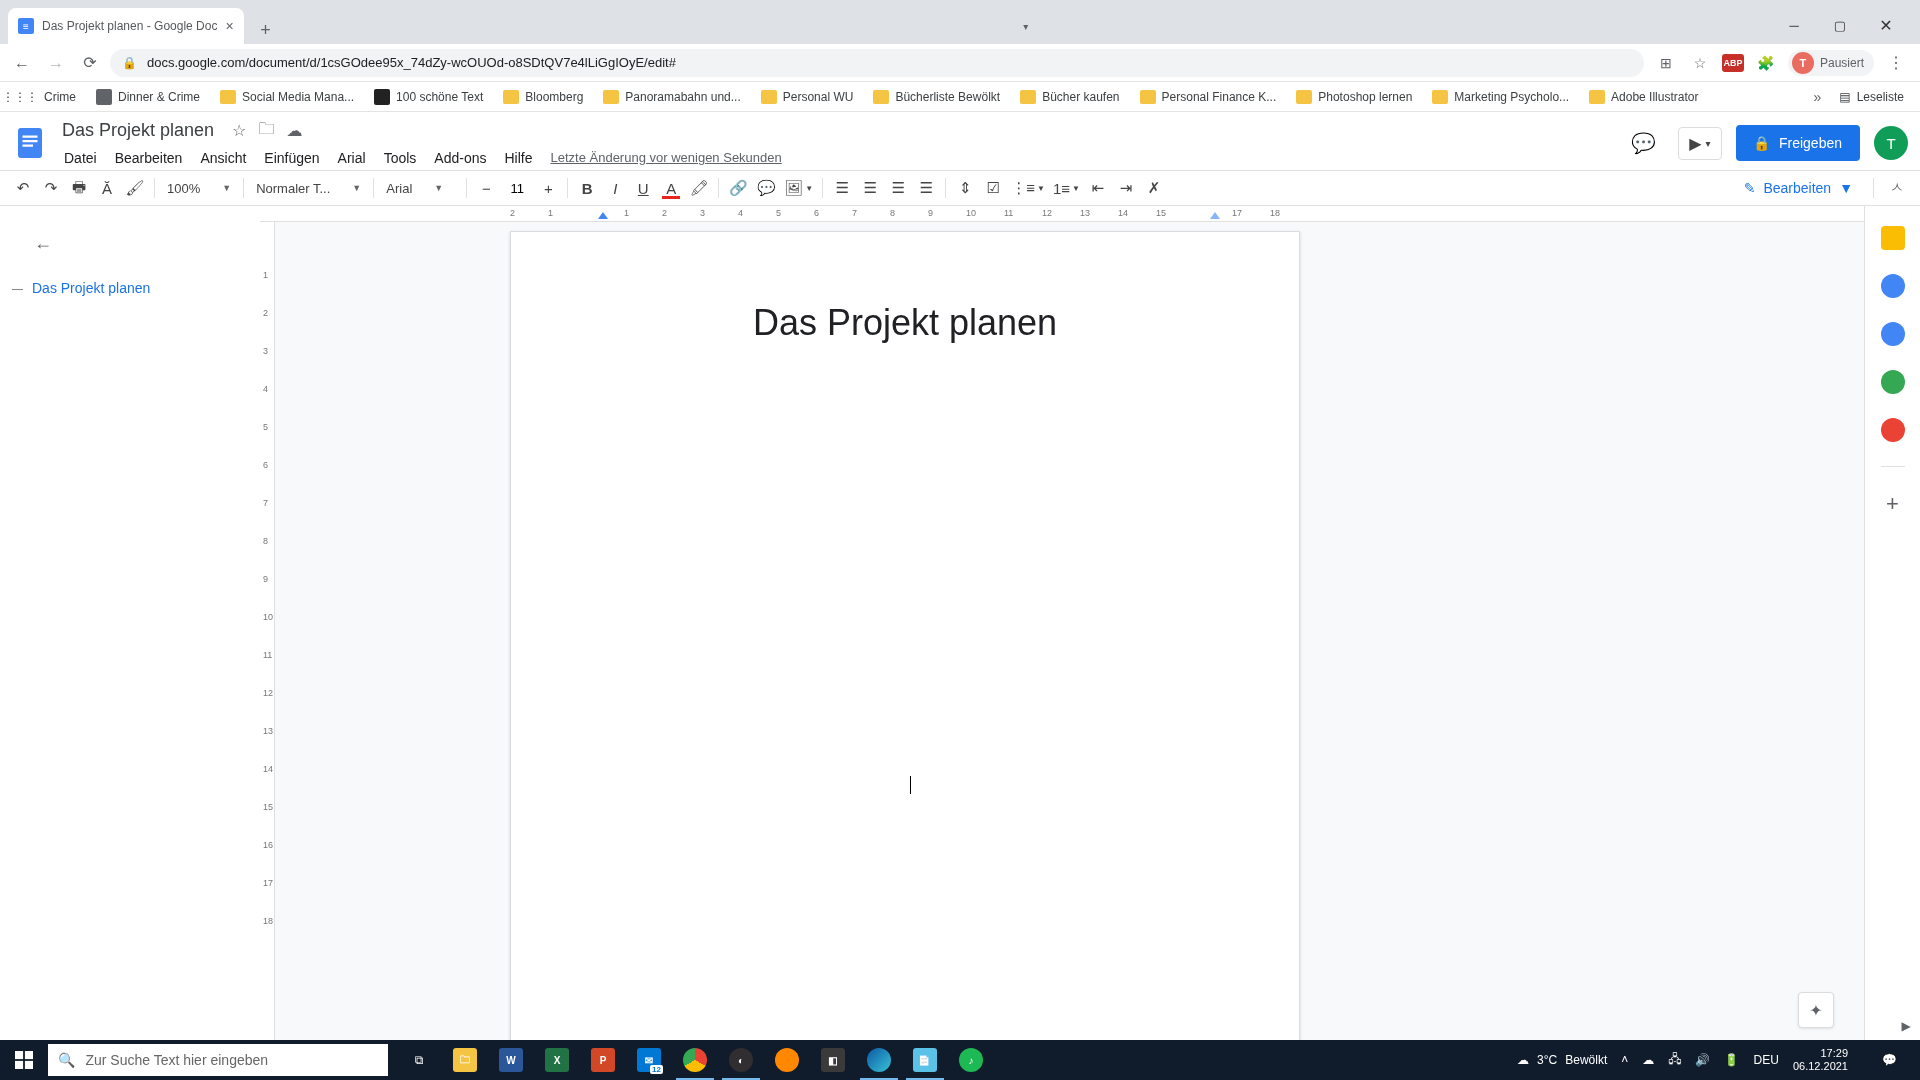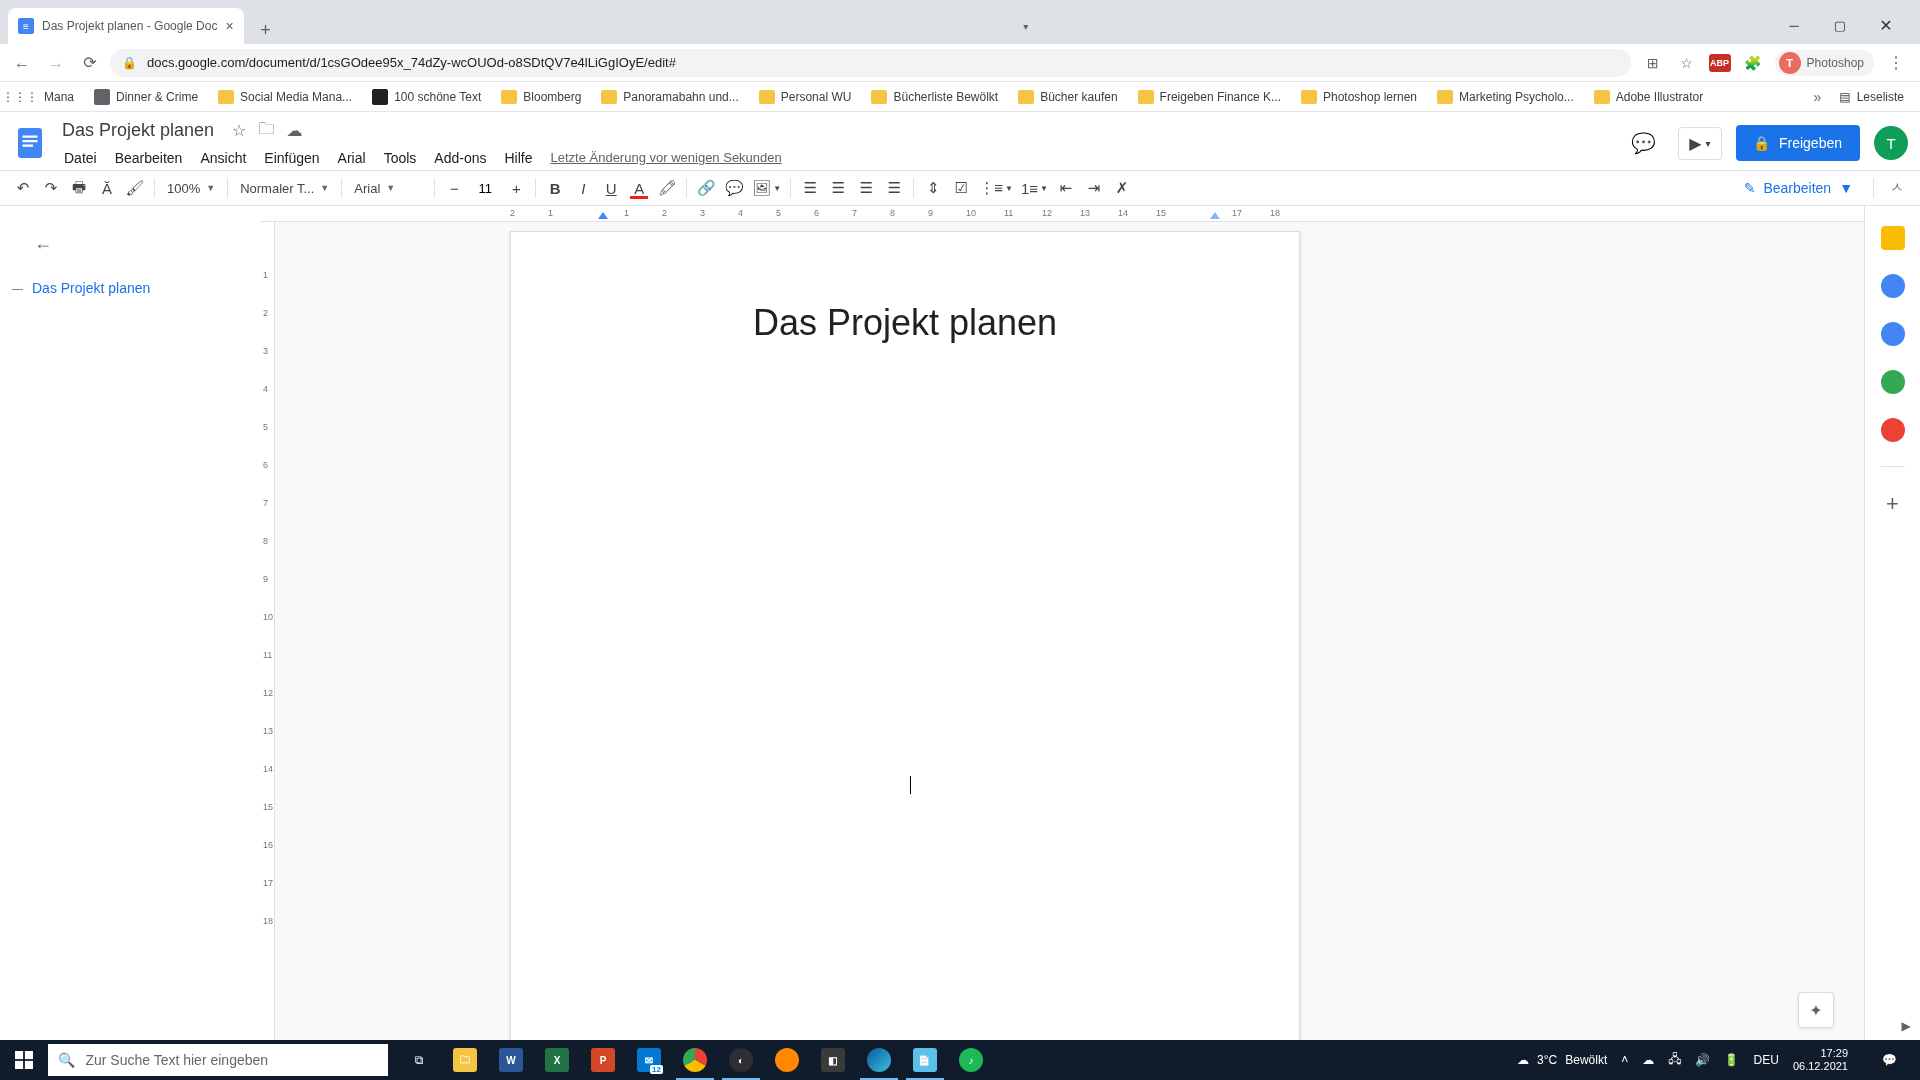"Photoshop" span { text: Photoshop -> Pausiert }
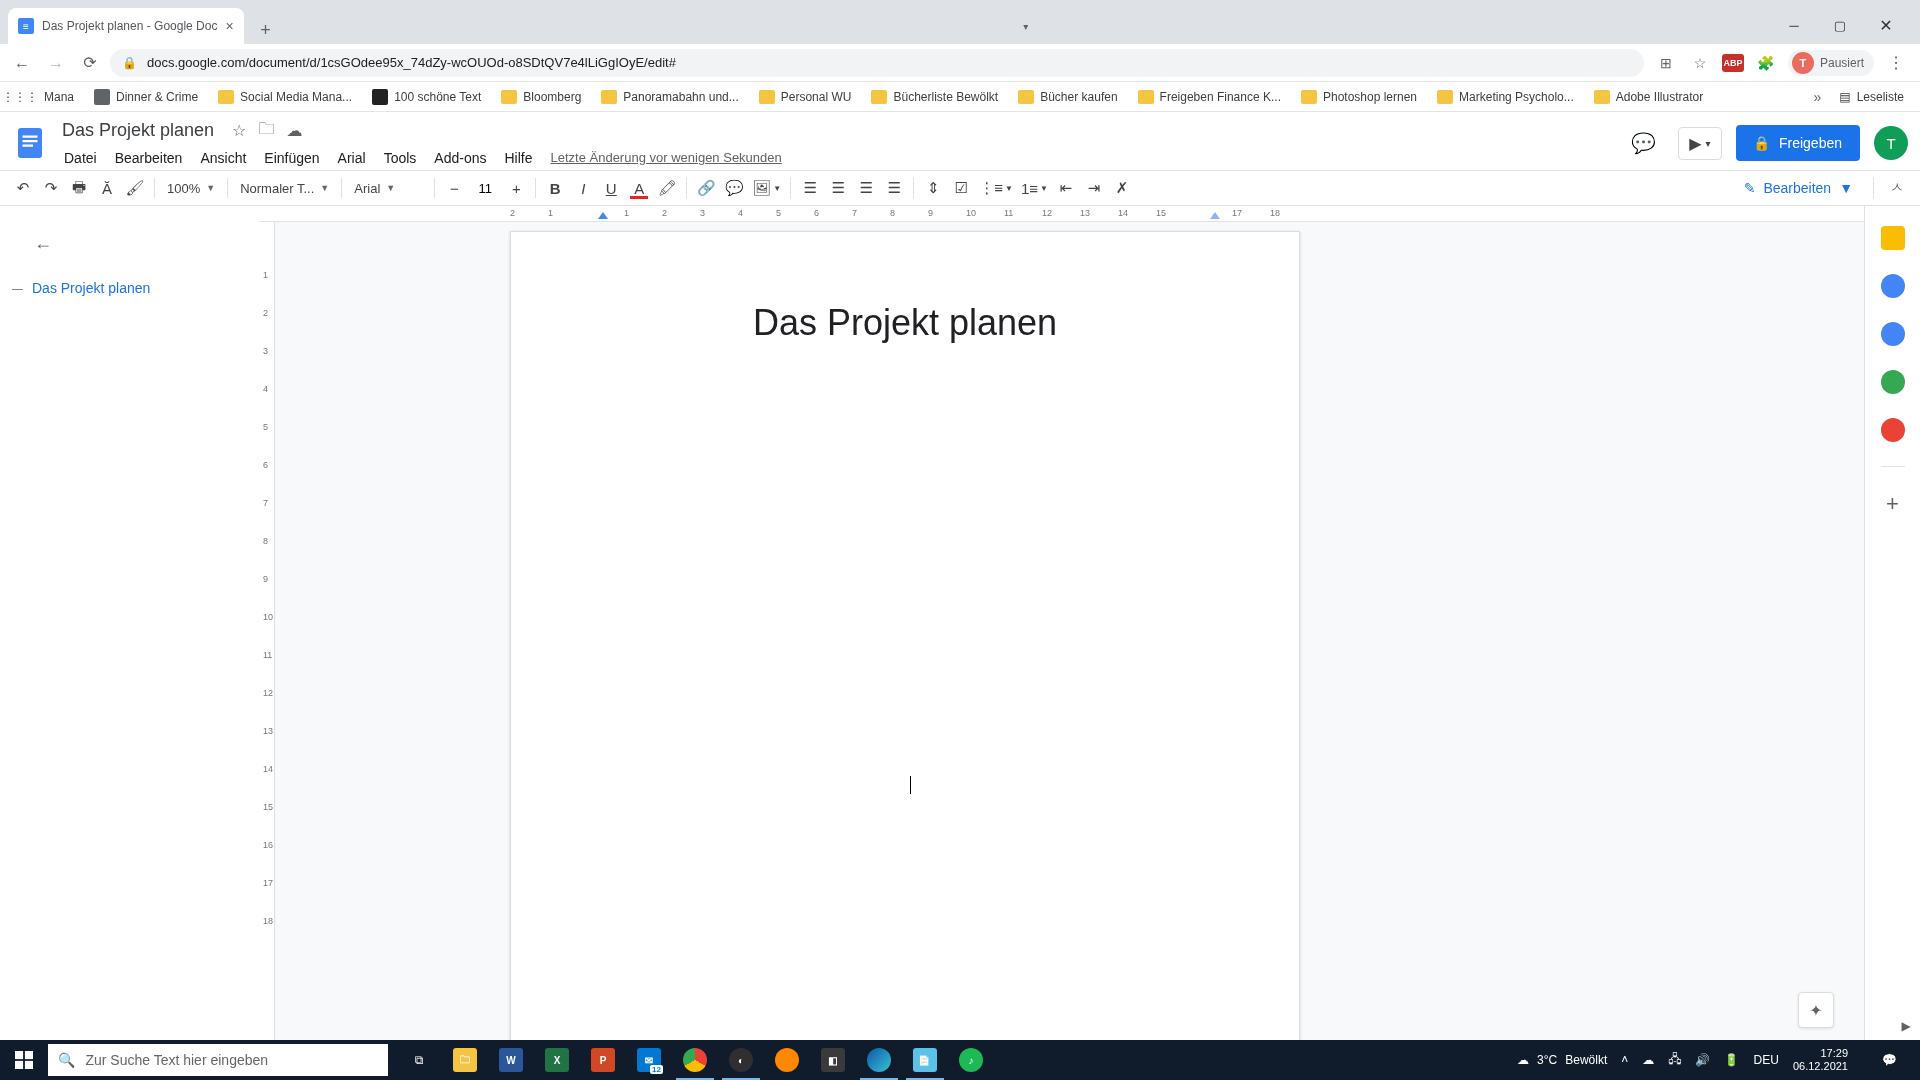"Mana" span { text: Mana -> Crime }
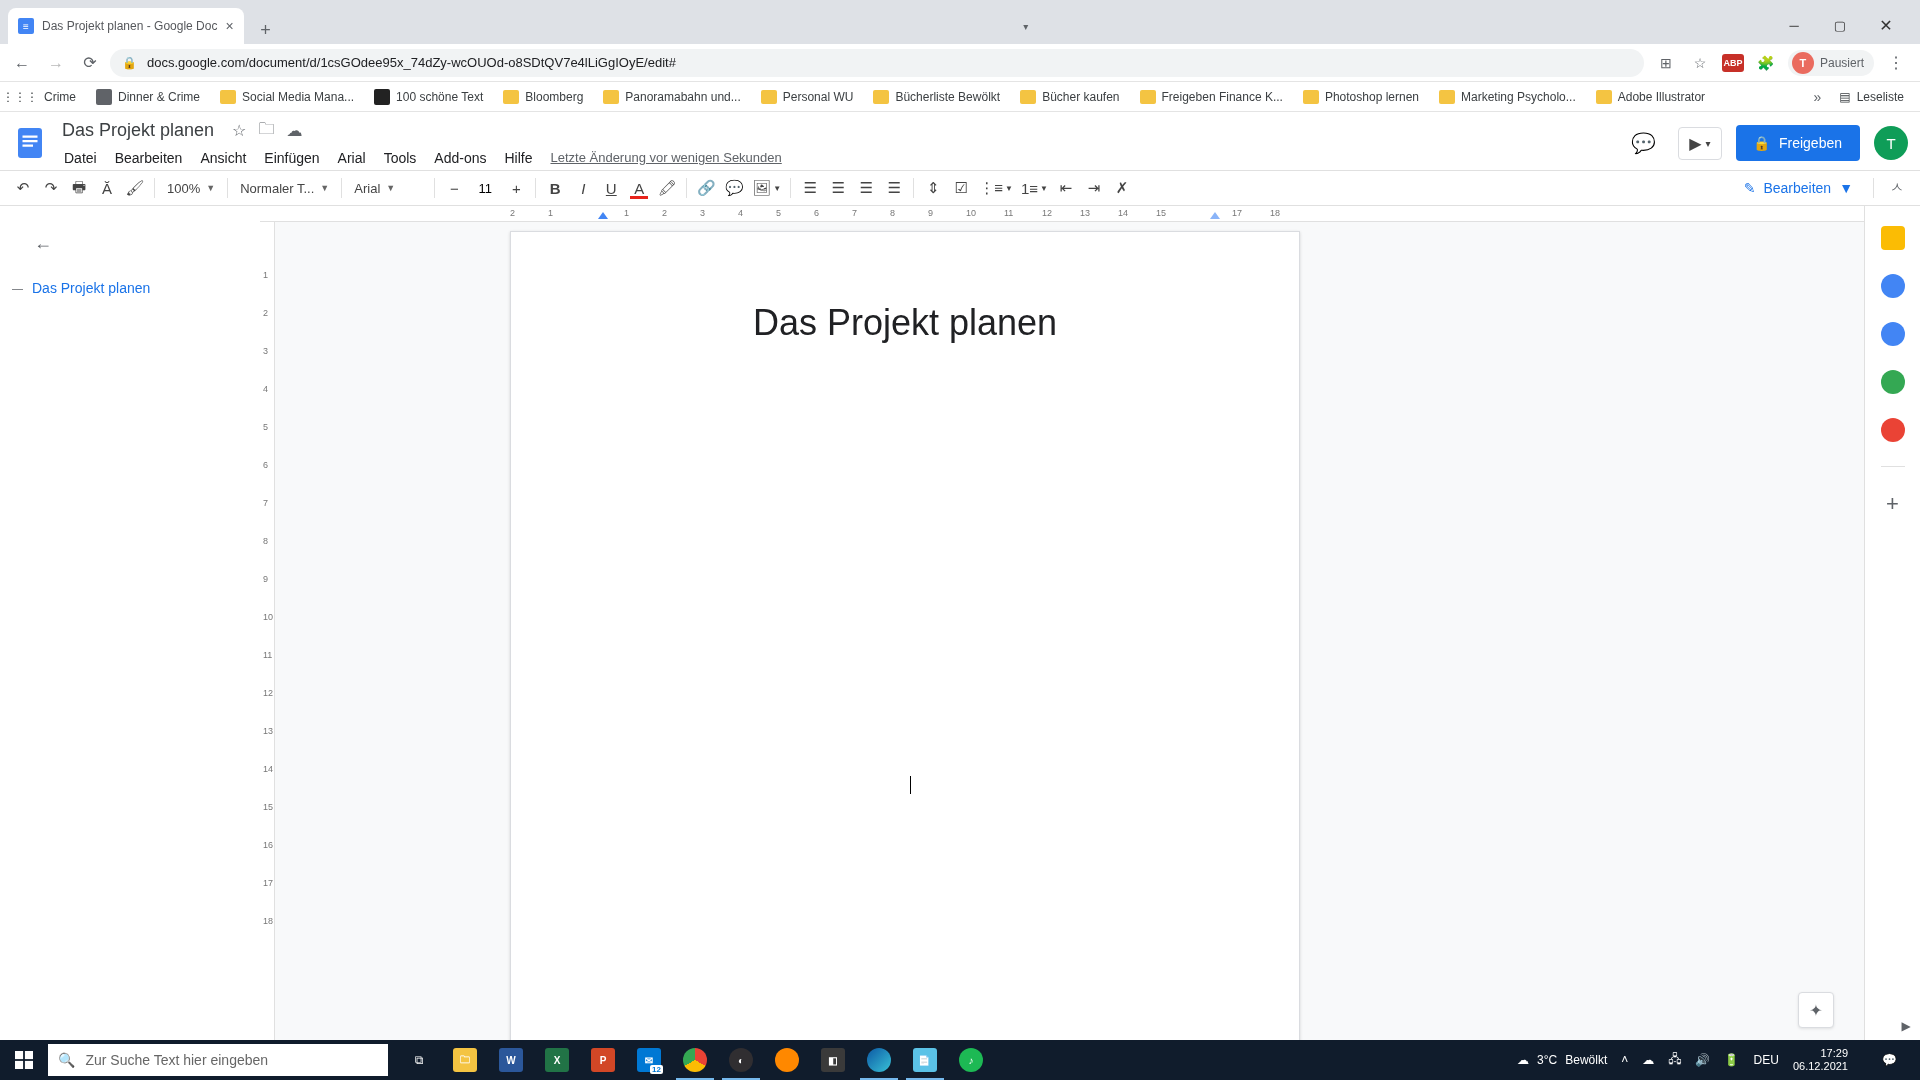"Freigeben Finance K..." span { text: Freigeben -> Personal }
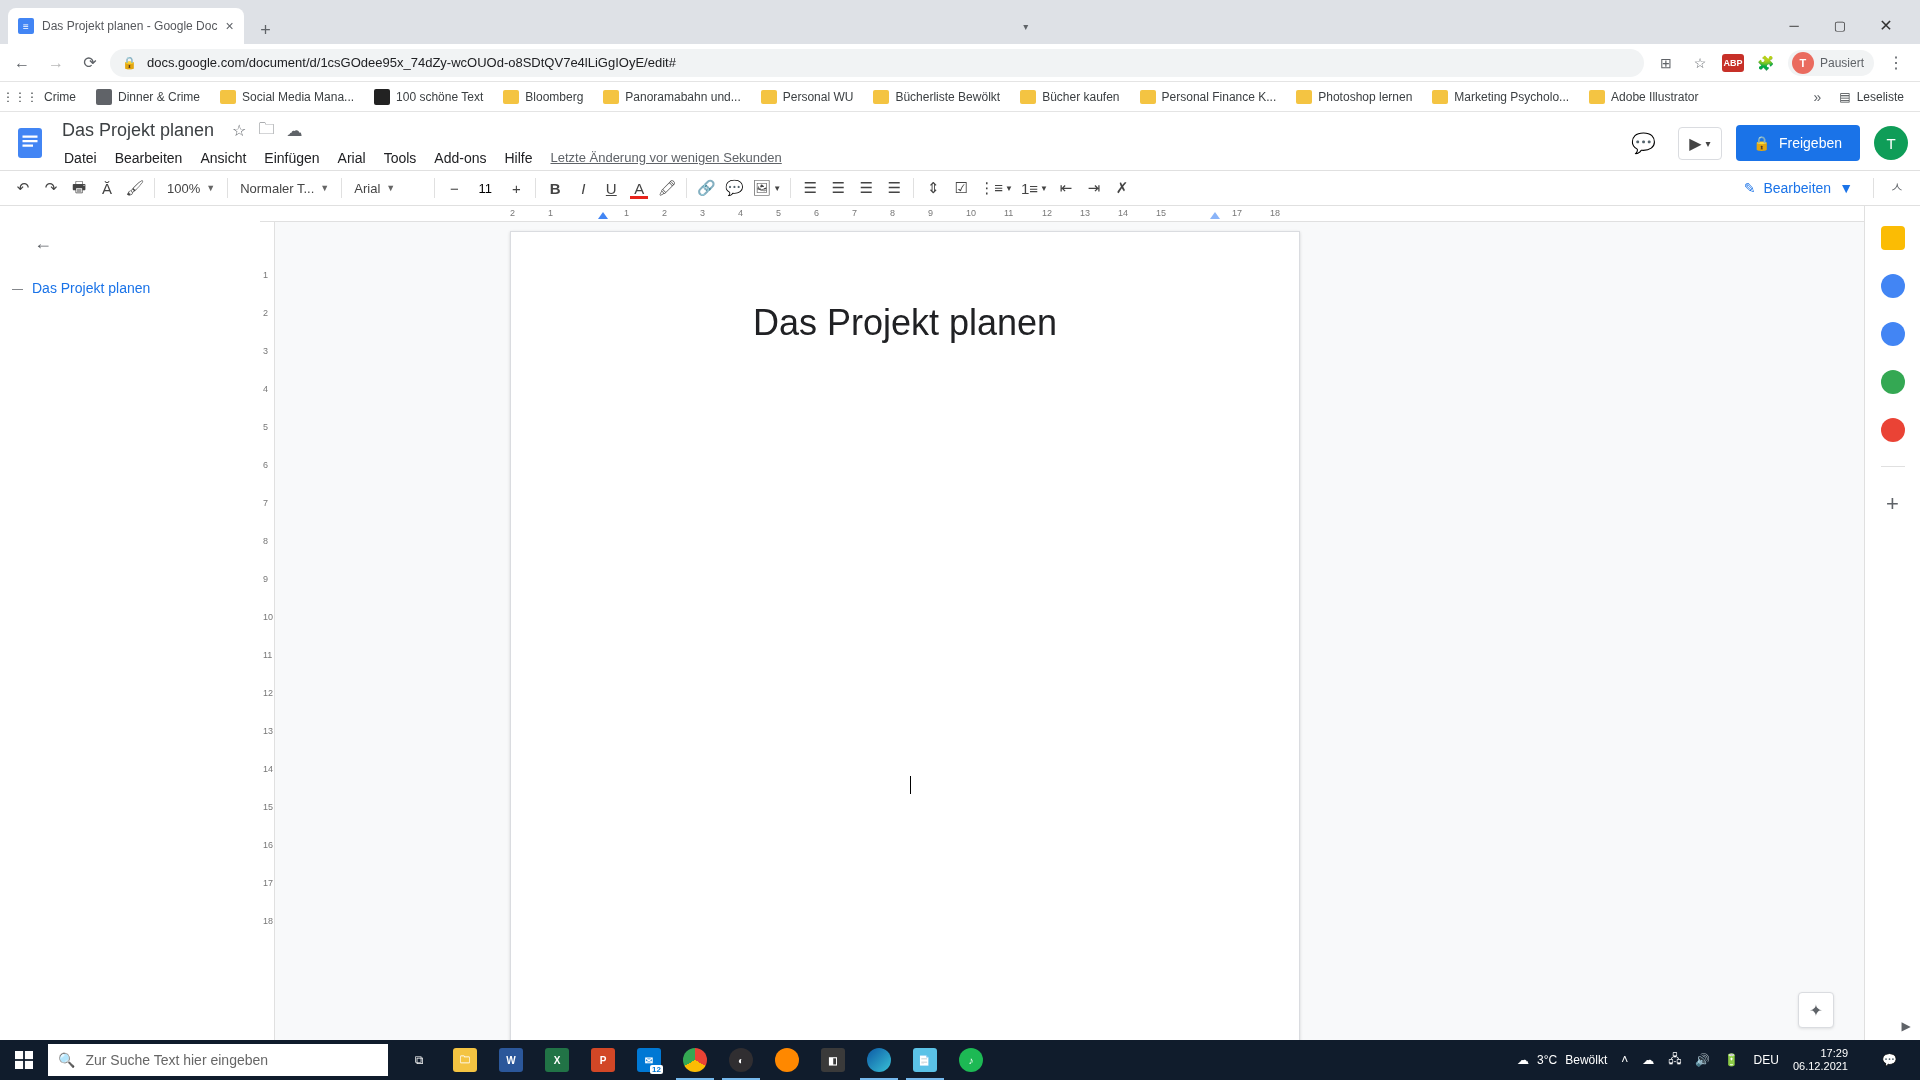"100%" .tb-select { gap: 6px -> 22px }
